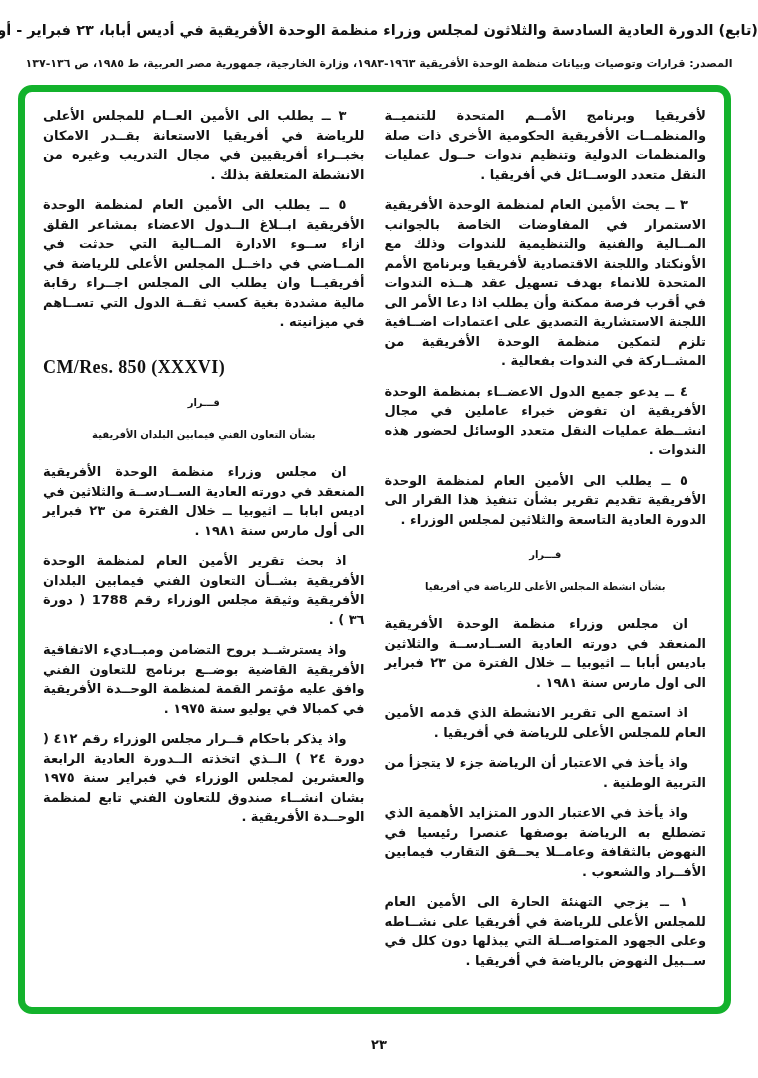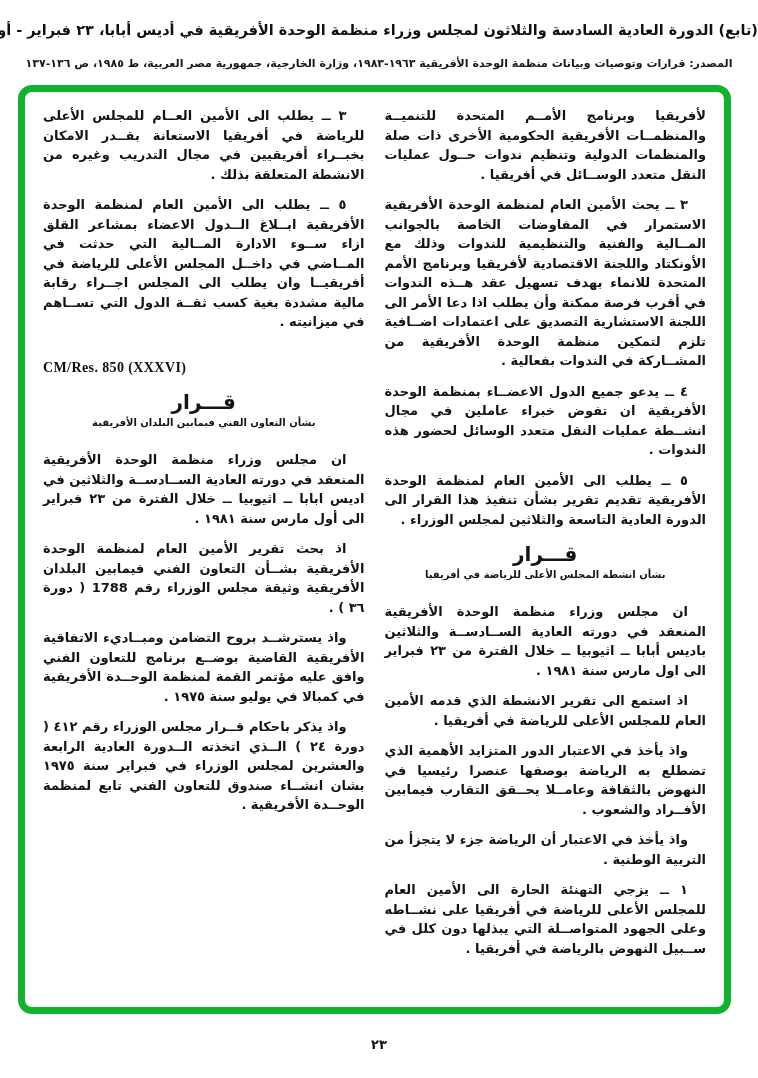"CM/Res. 850 (XXXVI)" .res-ref { font-size: 14px -> 18px }
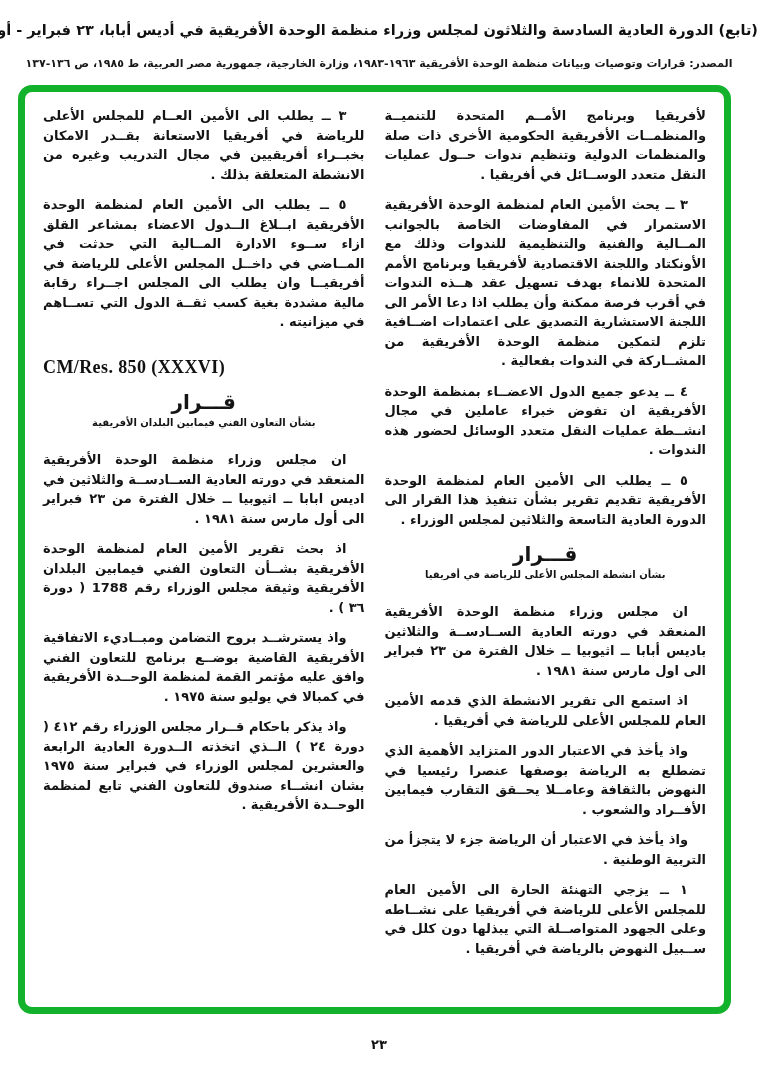"قـــرار" .decision-word { font-size: 20px -> 10px; margin: 16px 0 0 0 -> 16px 0 12px 0 }
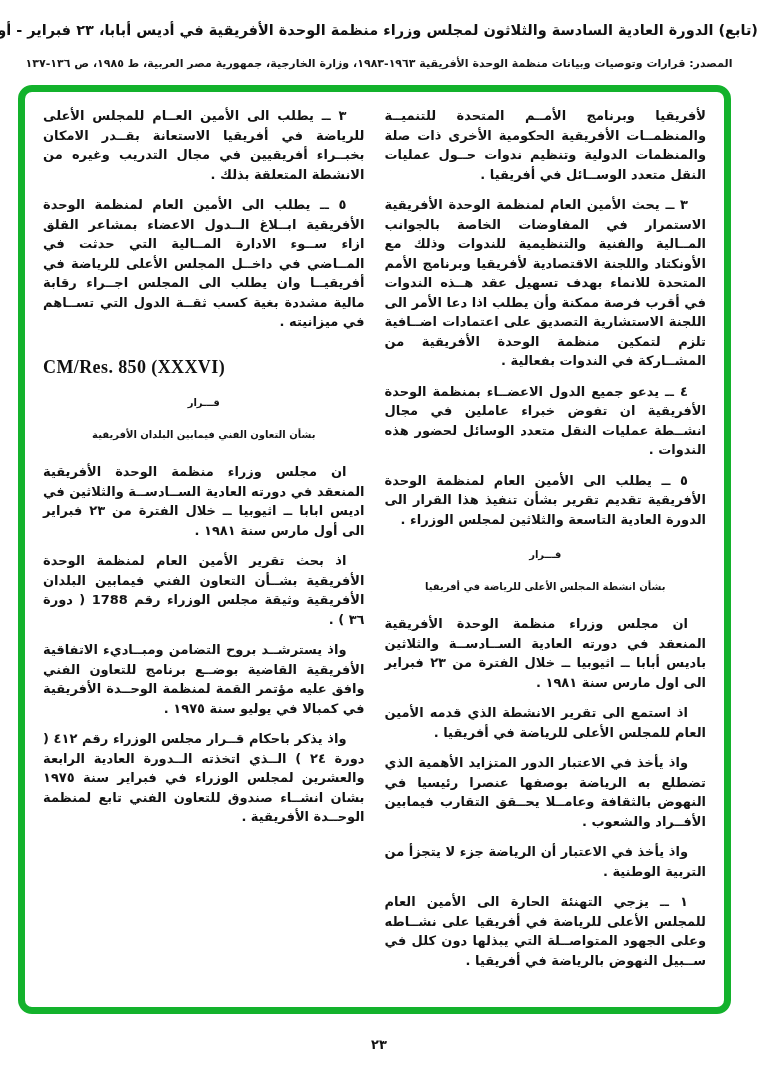"واذ يأخذ في الاعتبار الدور" p.para { order: before "واذ يأخذ في الاعتبار أن" -> after "واذ يأخذ في الاعتبار أن" }
